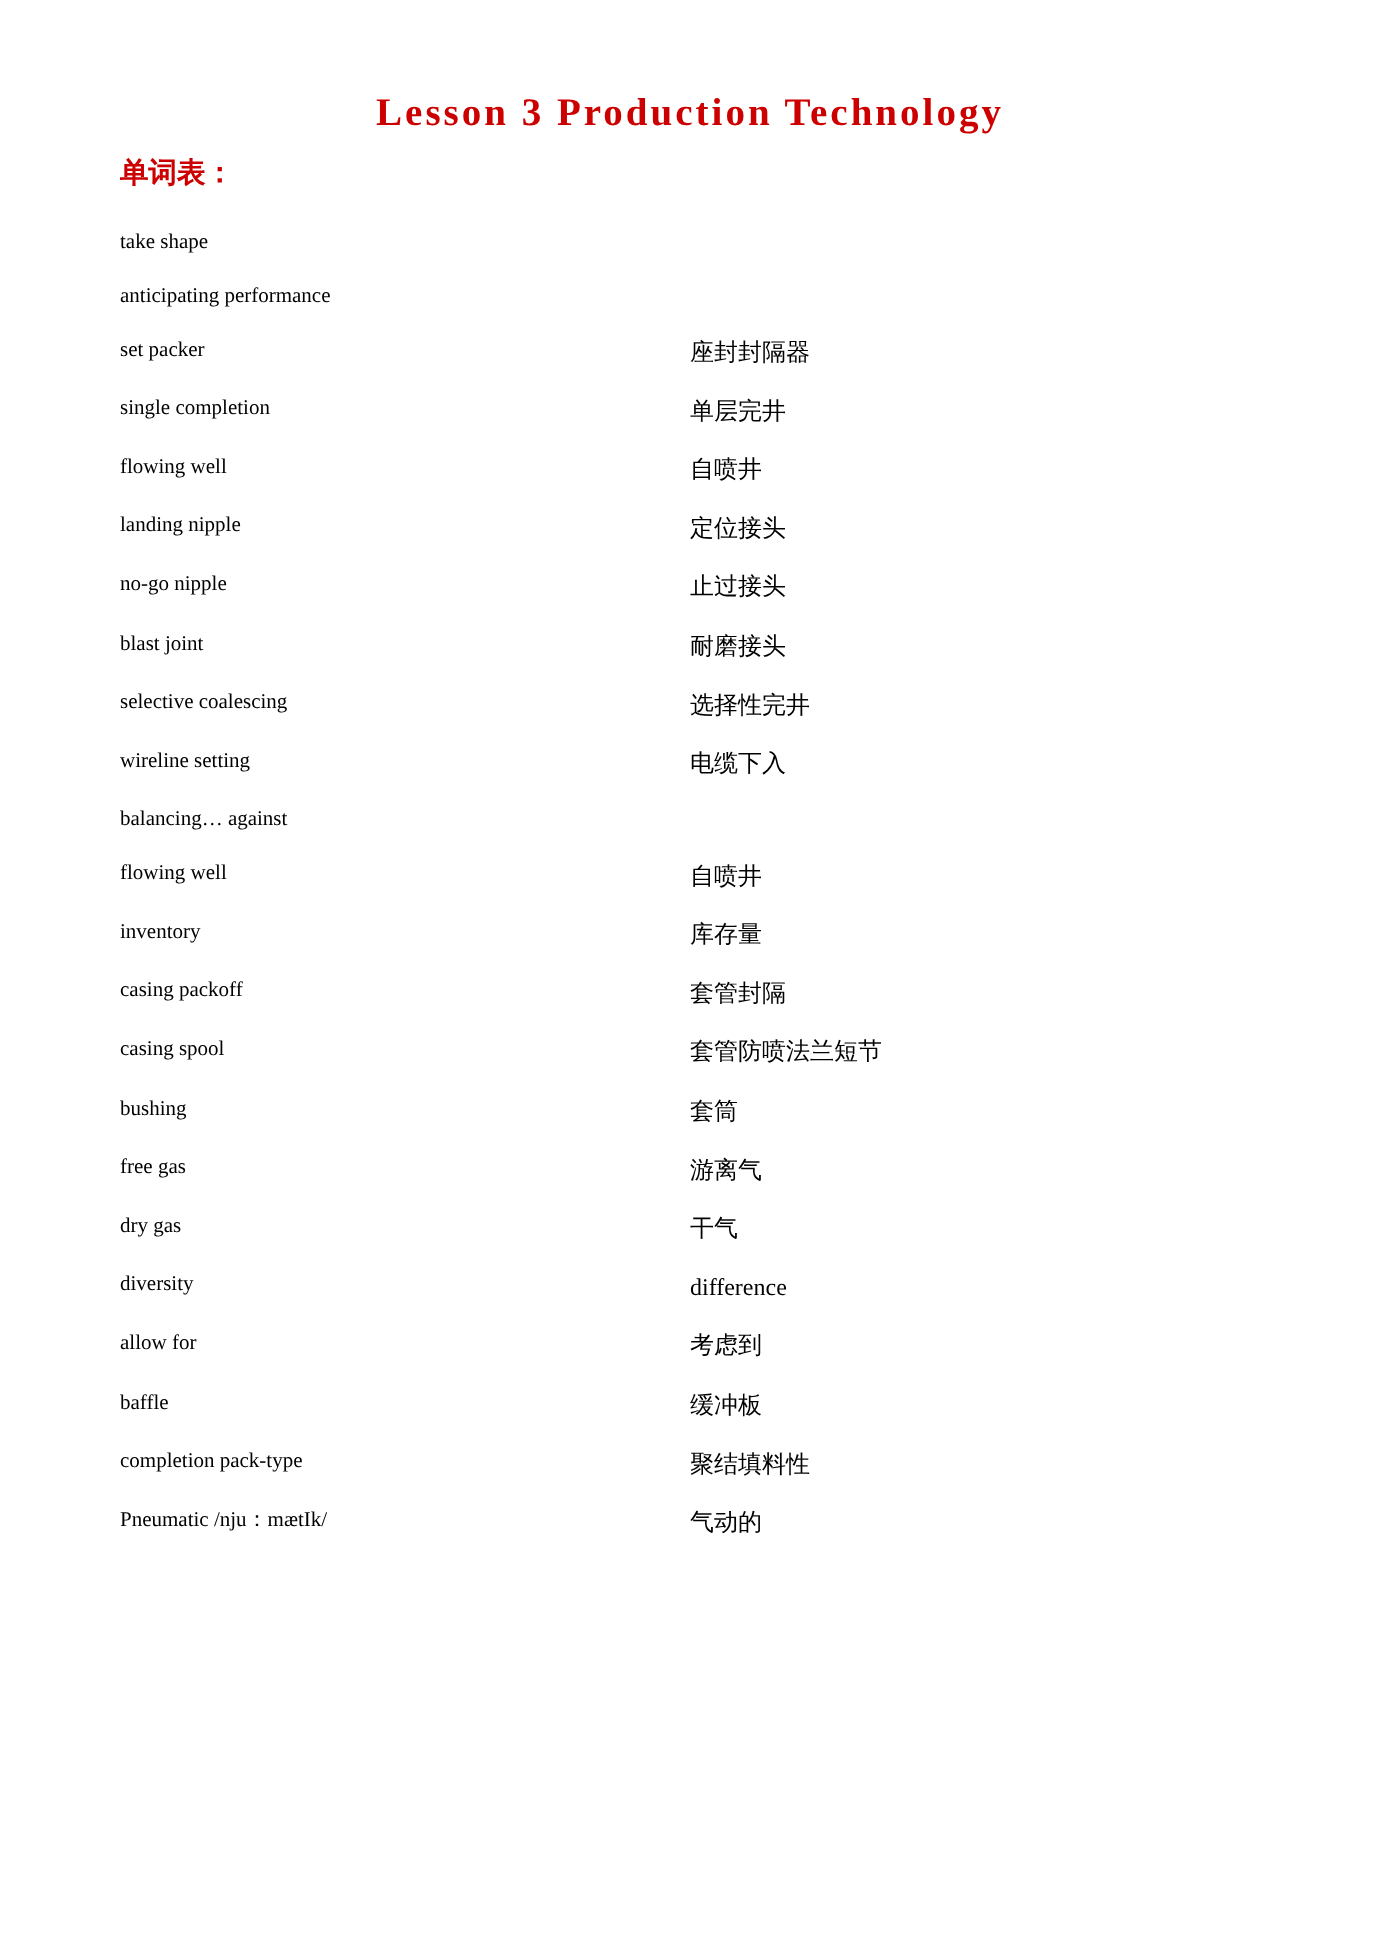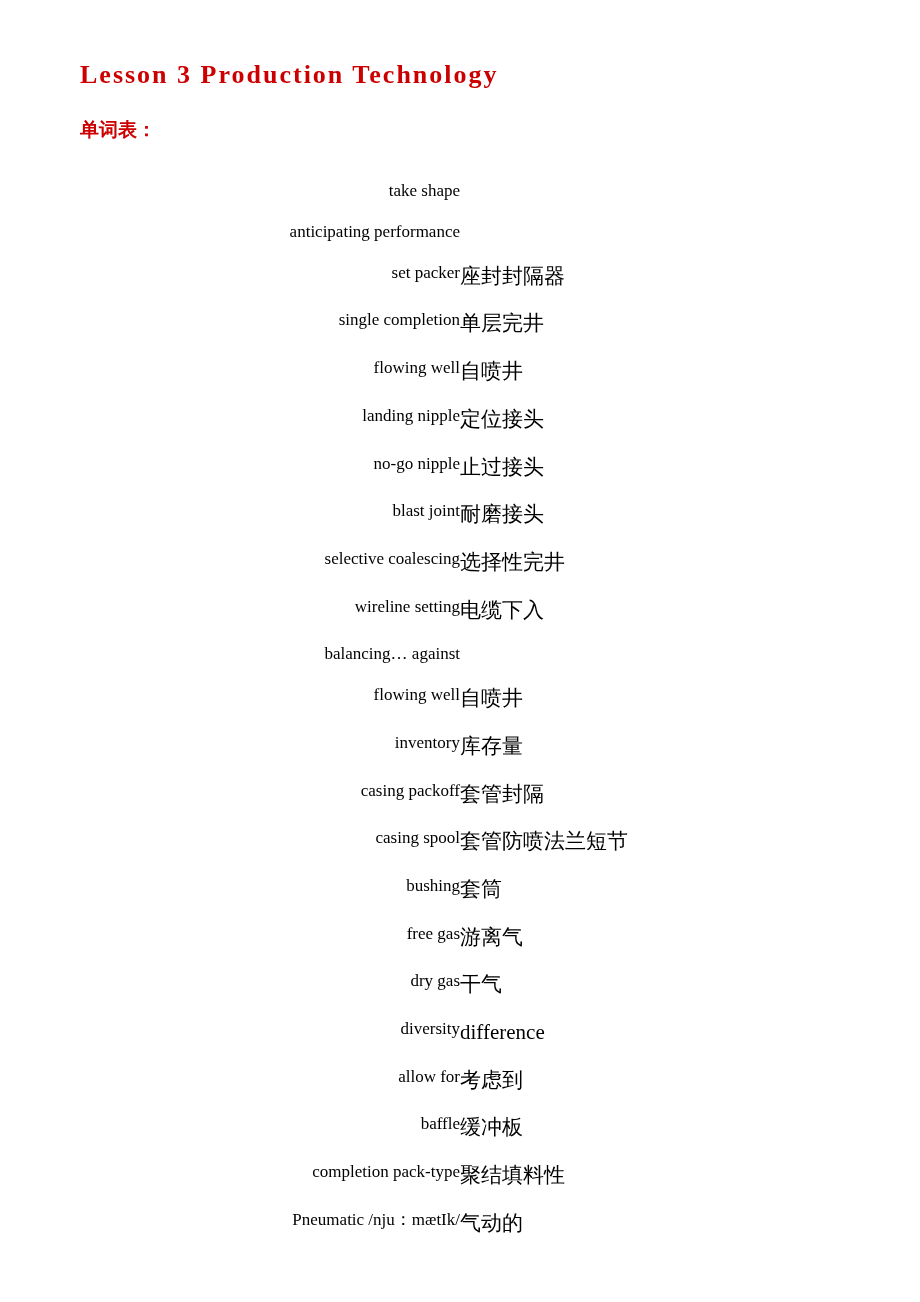"Lesson 3 Production Technology" .page-title { margin-bottom: 27px -> 12px; text-align: none -> center }
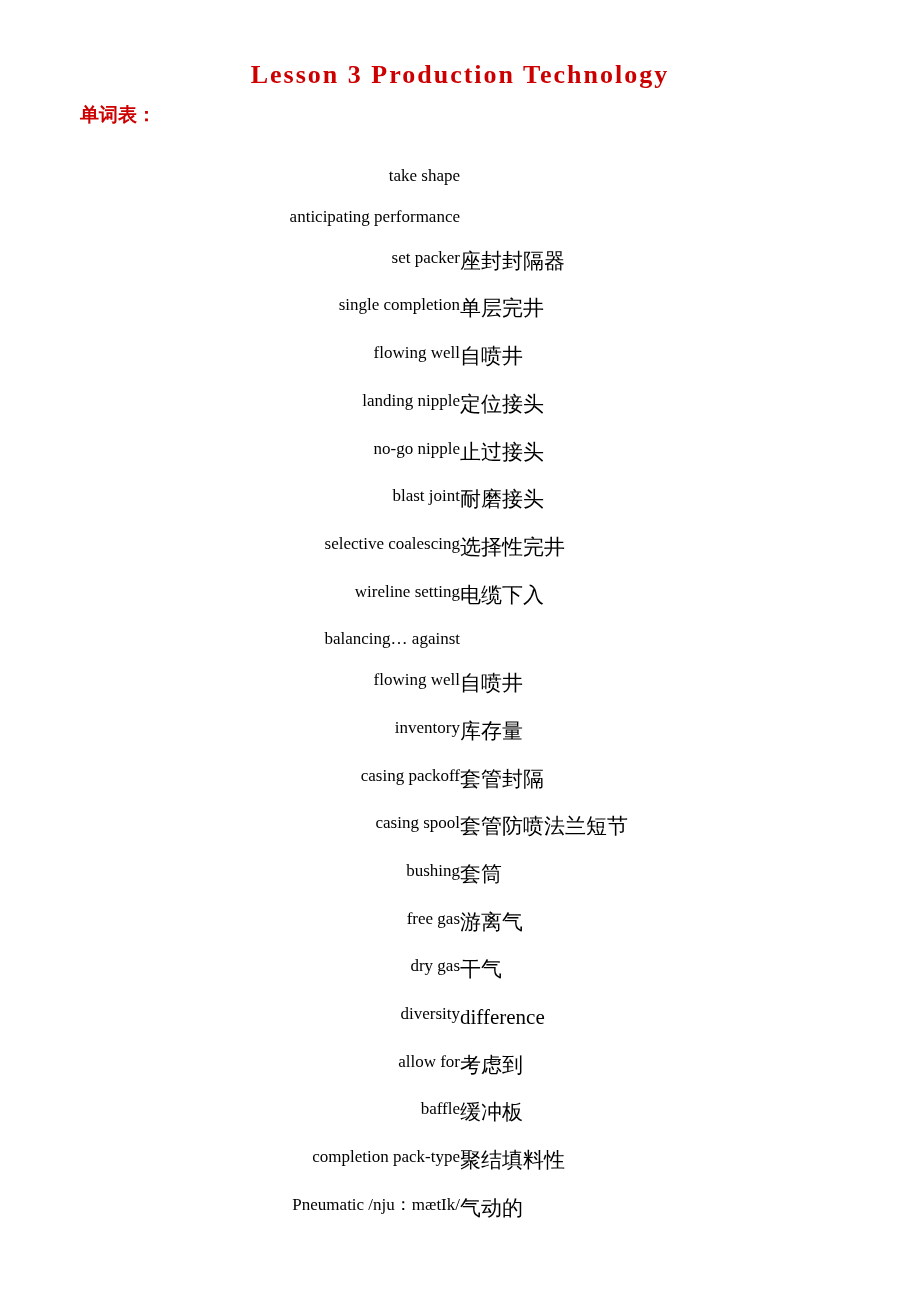"单词表：" .section-header { margin-bottom: 28px -> 16px }
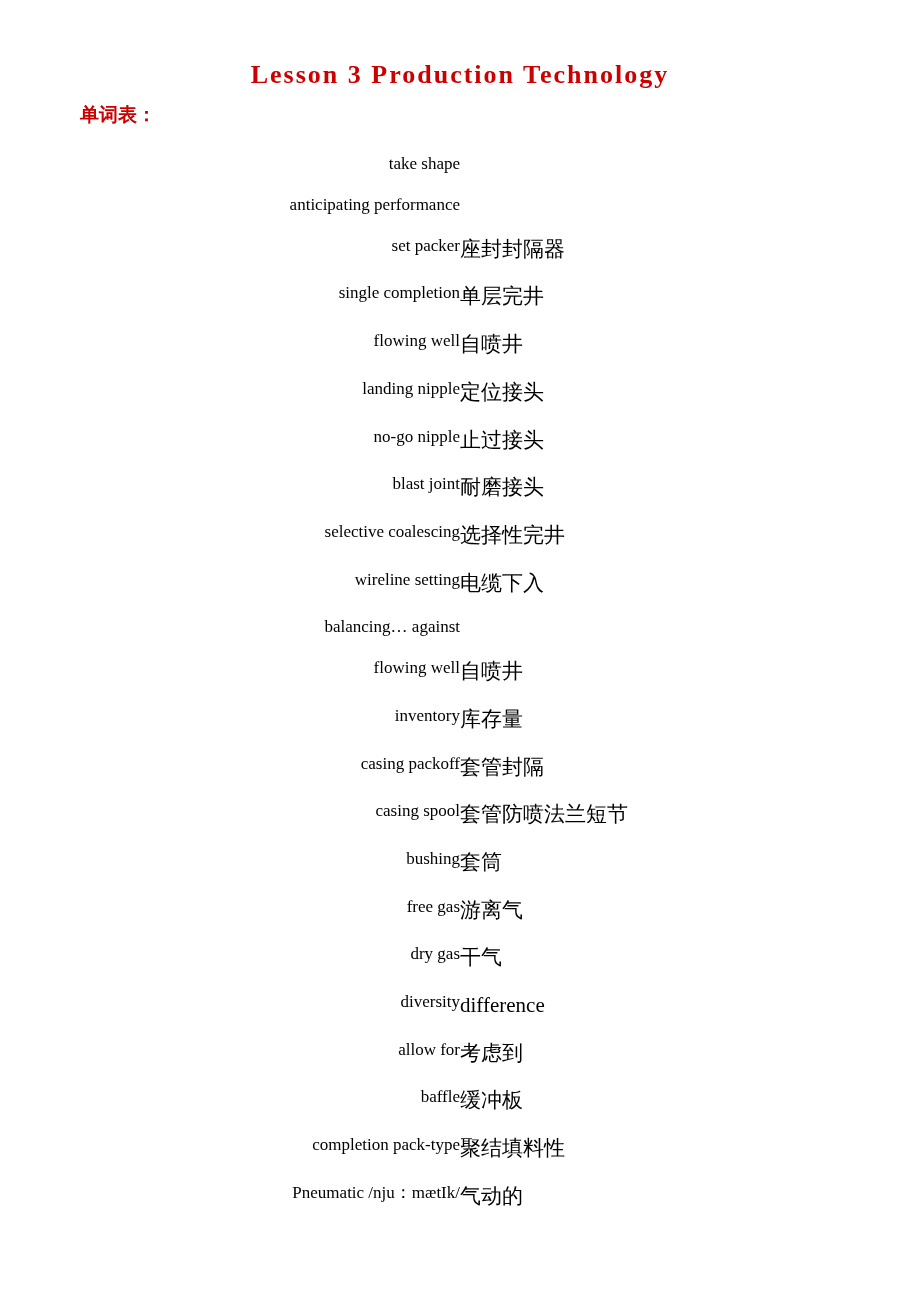"take shape" .vocab-table tr td:first-child { font-size: 17px -> 14px; text-align: right -> none }
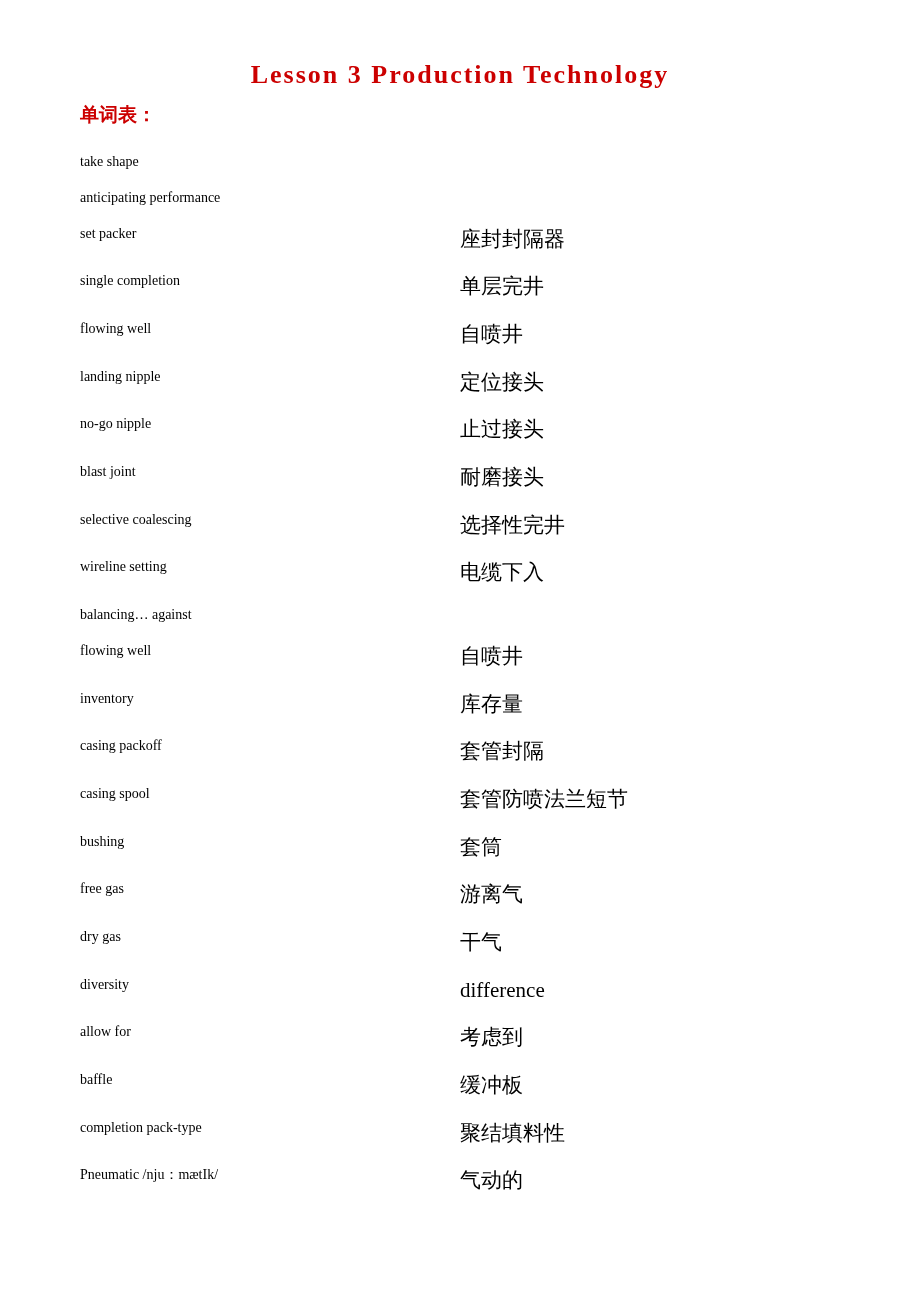"座封封隔器" .vocab-table tr td:last-child { font-size: 21px -> 16px }
